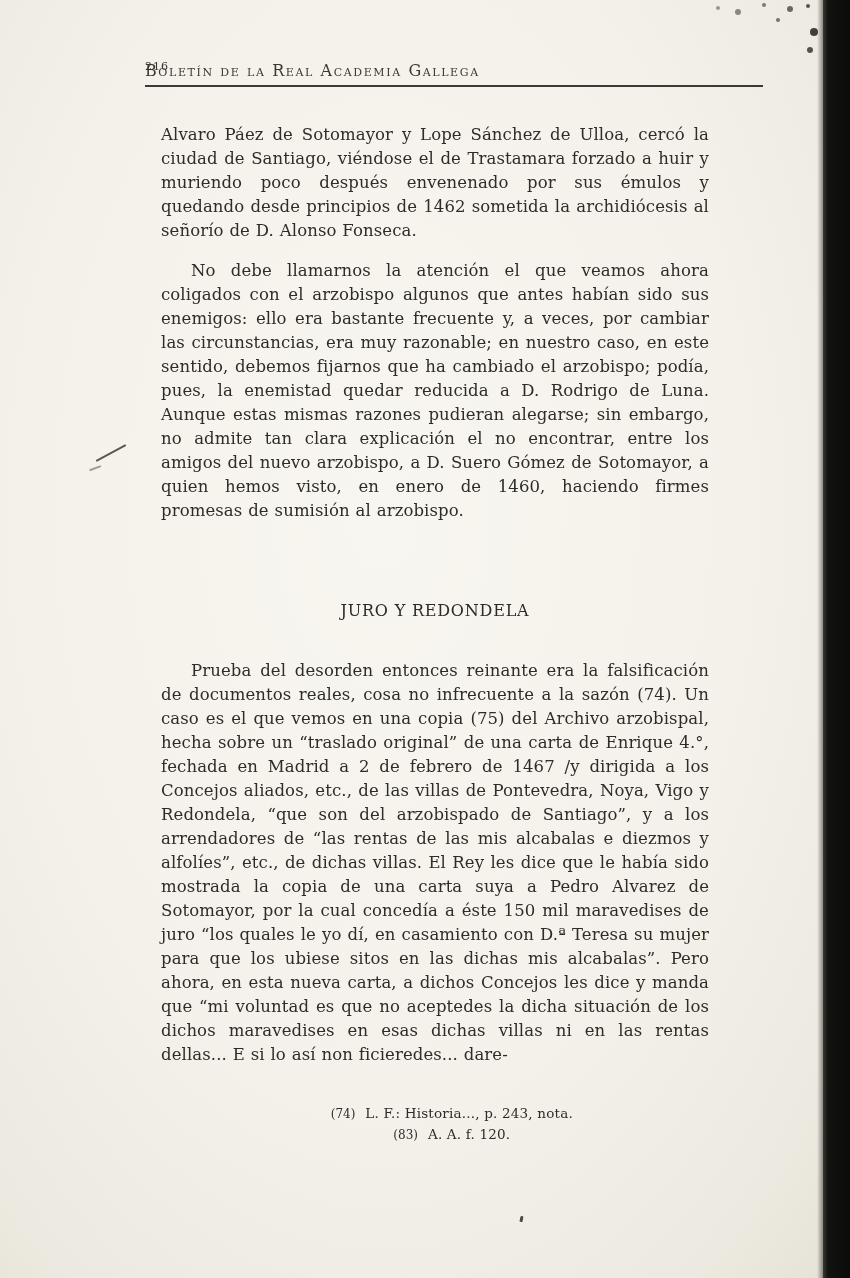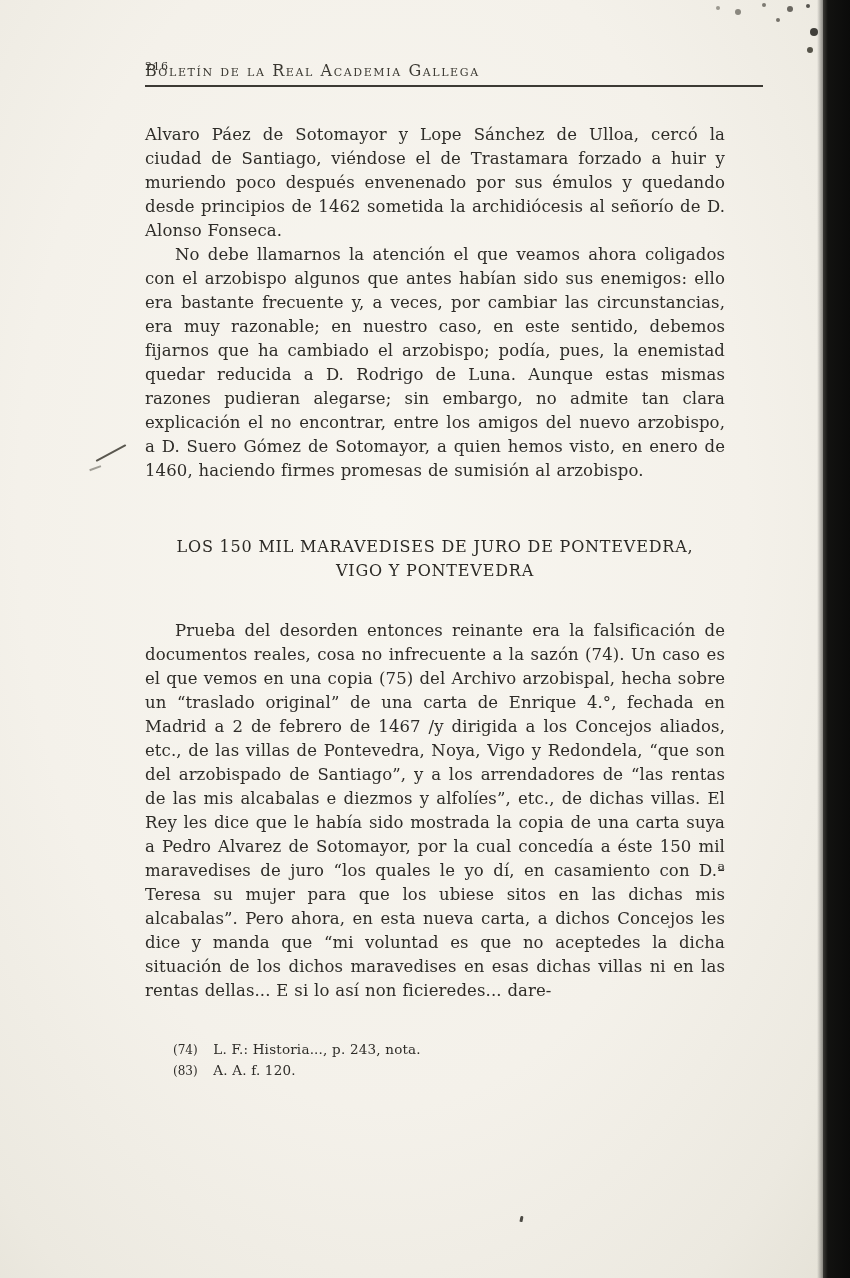"Alvaro Páez de Sotomayor y" .para { margin: 0 -> 16px }
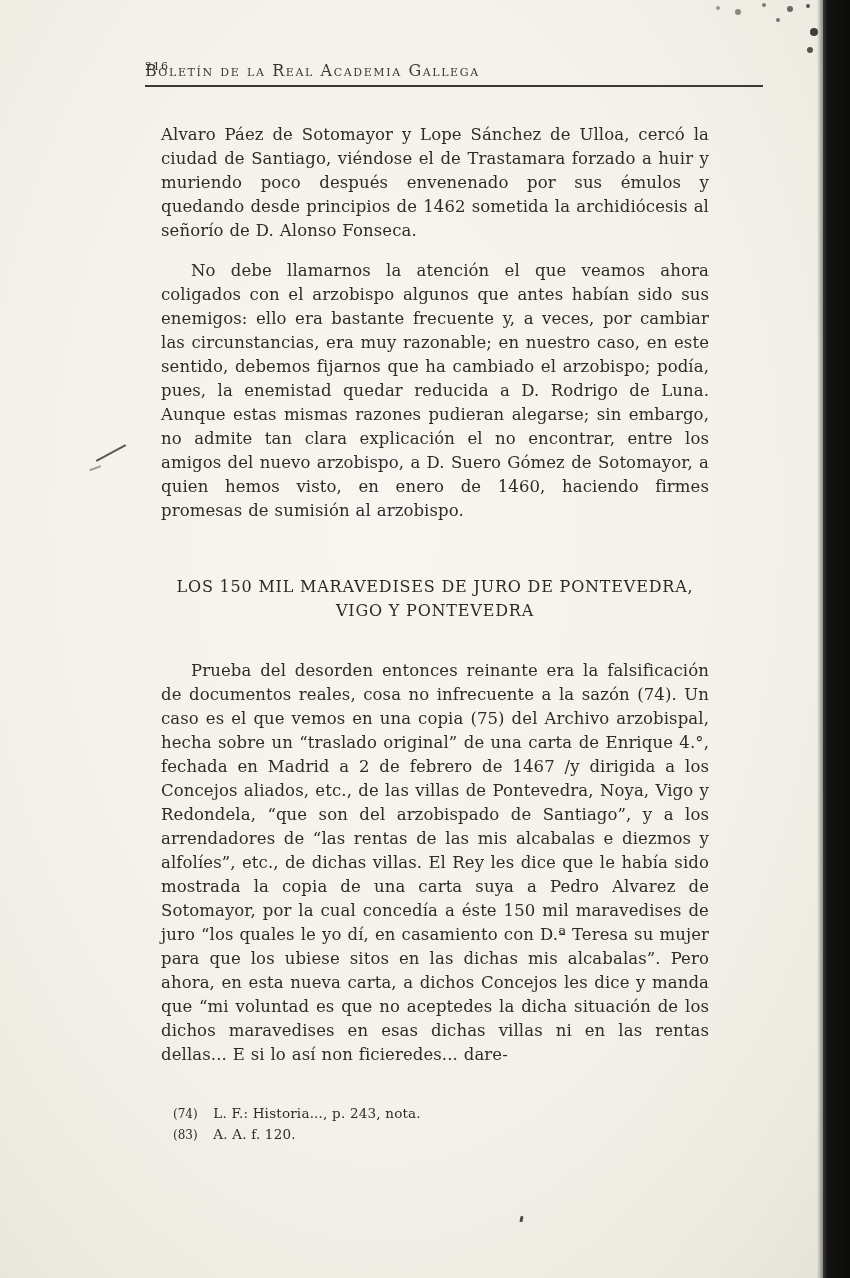"LOS 150 MIL MARAVEDISES DE" span { html: <span>LOS 150 MIL MARAVEDISES DE JURO DE PONTEVEDRA,</span> -> none }
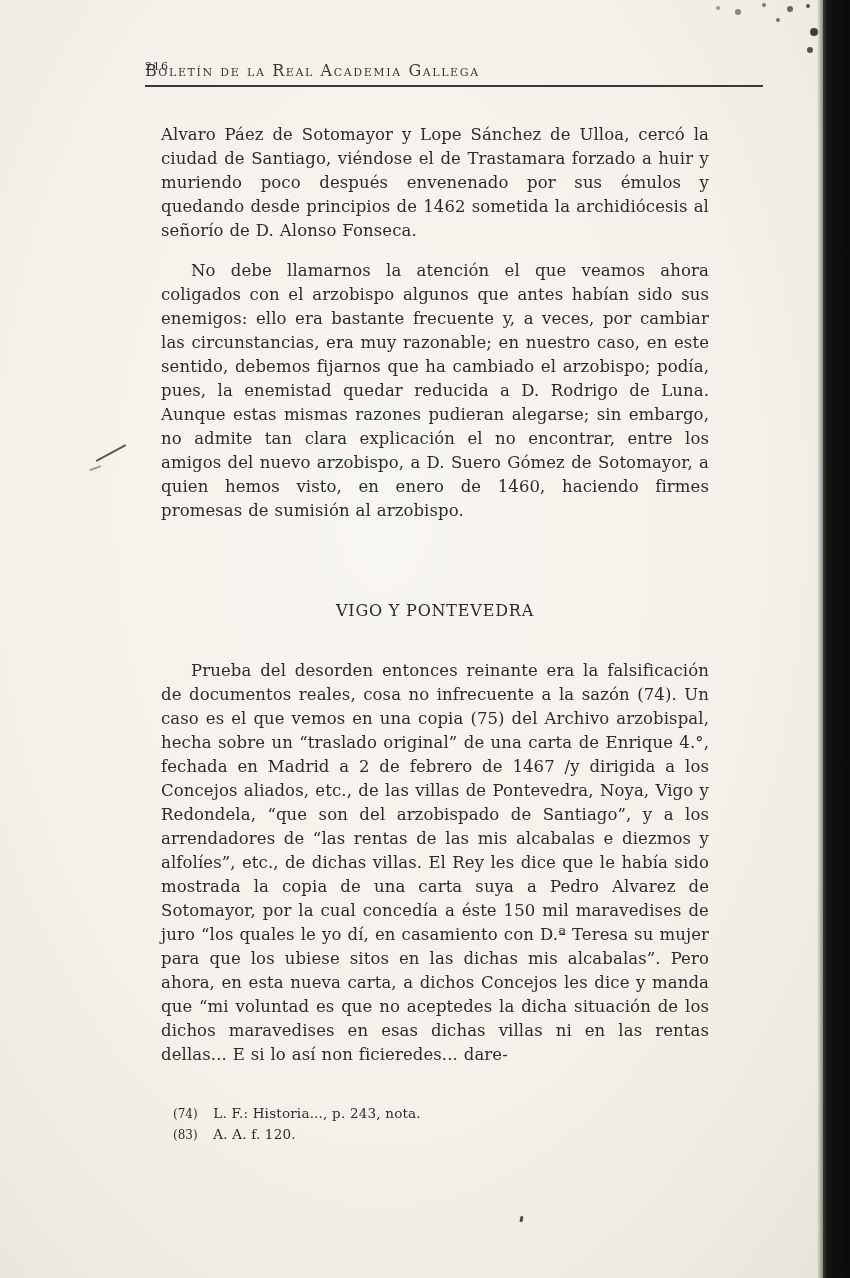"VIGO Y PONTEVEDRA" span { text: VIGO Y PONTEVEDRA -> JURO Y REDONDELA }
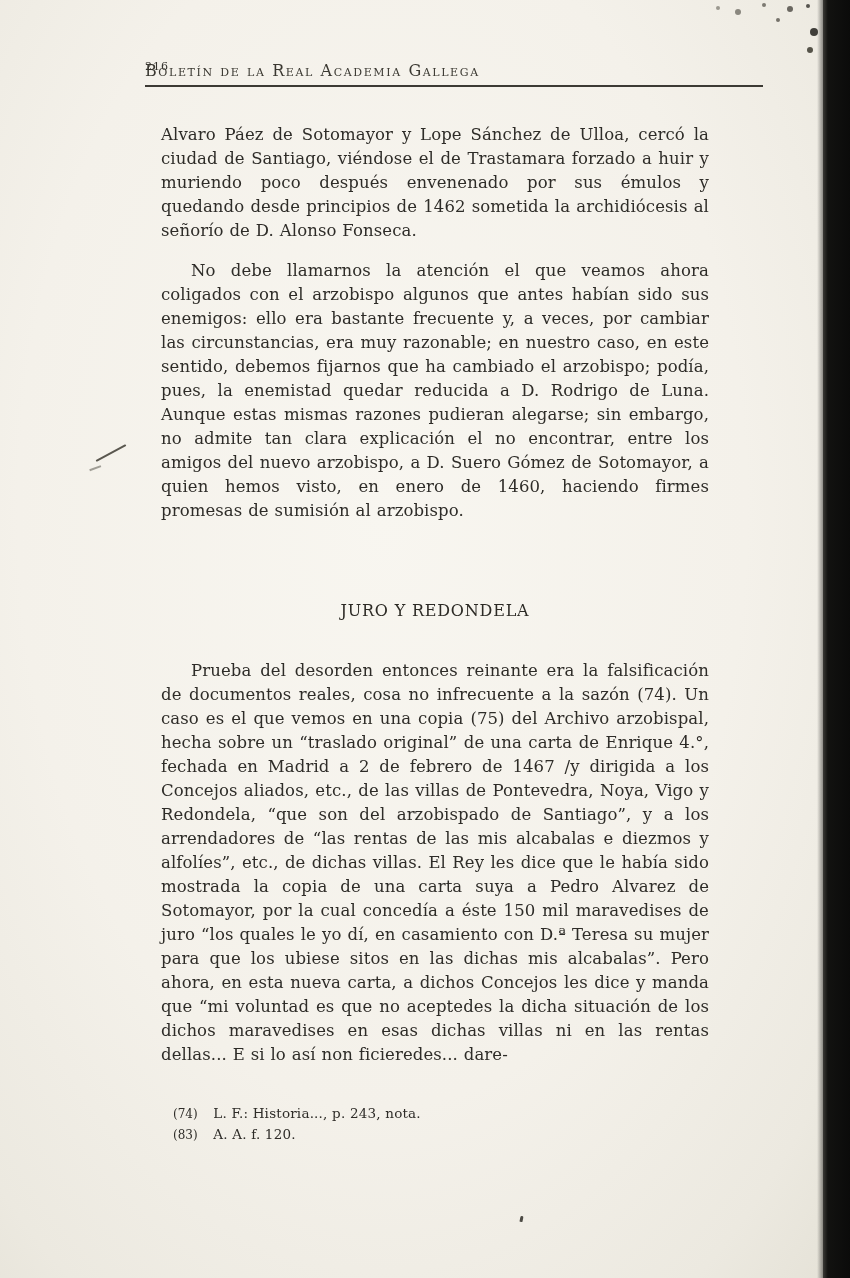"(74) L. F.: Historia..., p." .footnotes { text-align: none -> center }
